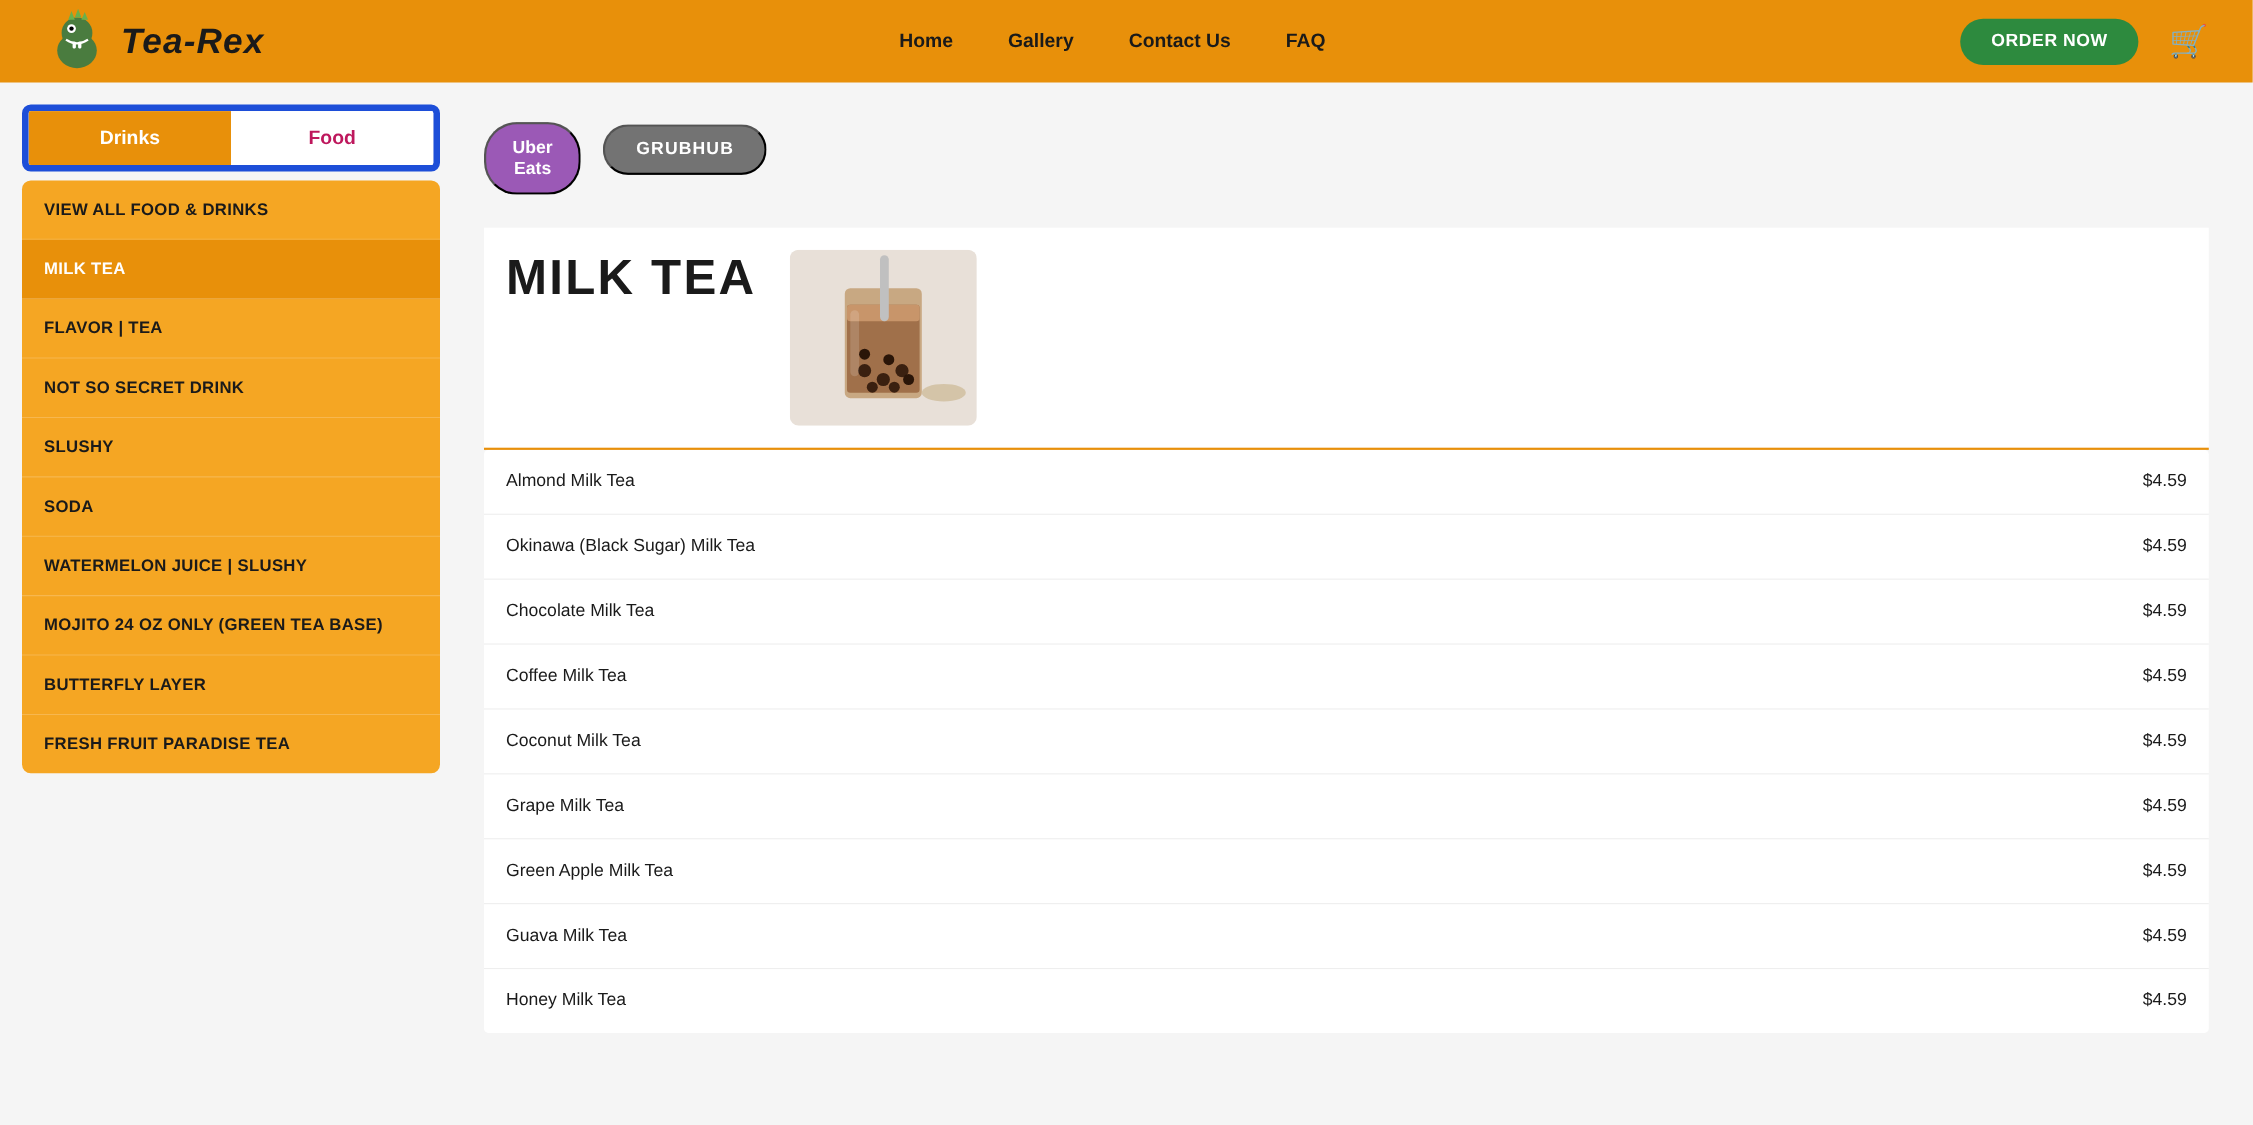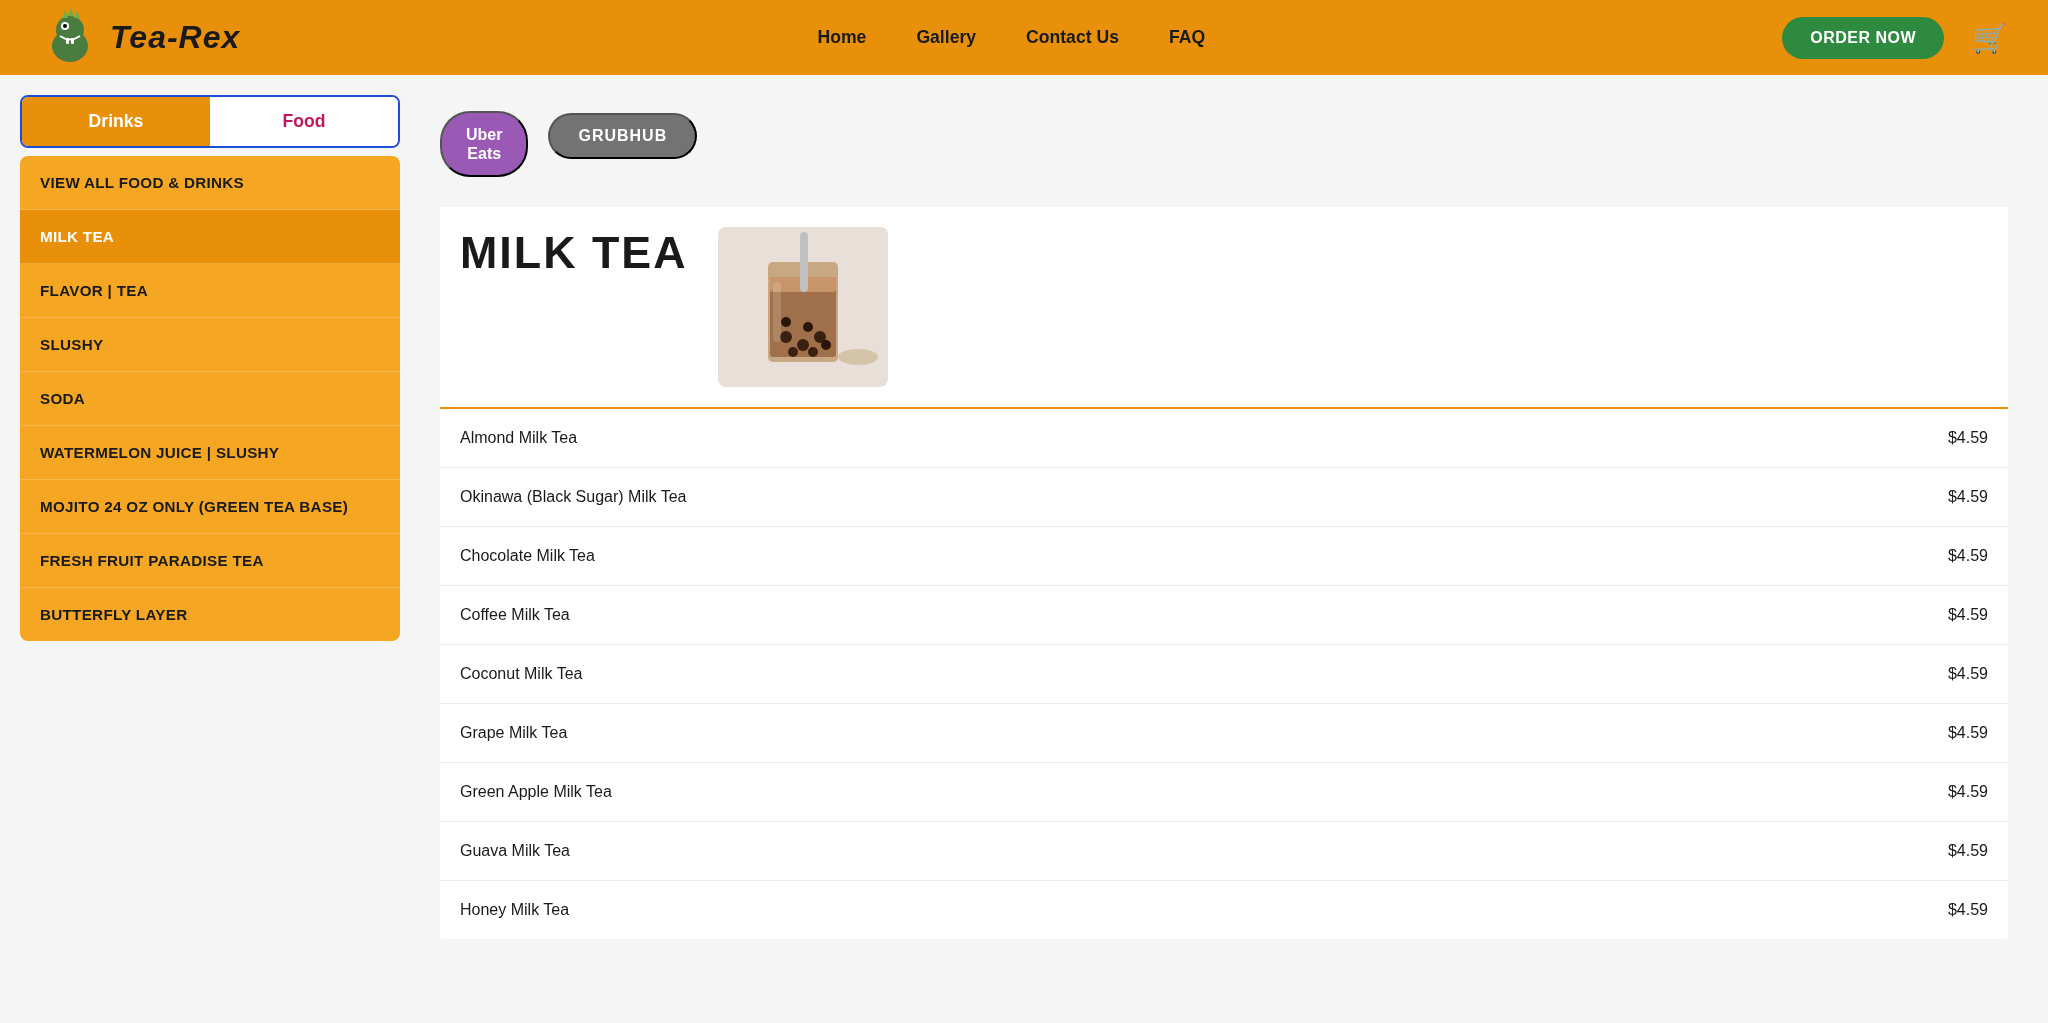"Drinks" .tab-switcher { border: 2px solid #1d4ed8 -> 6px solid #1d4ed8 }
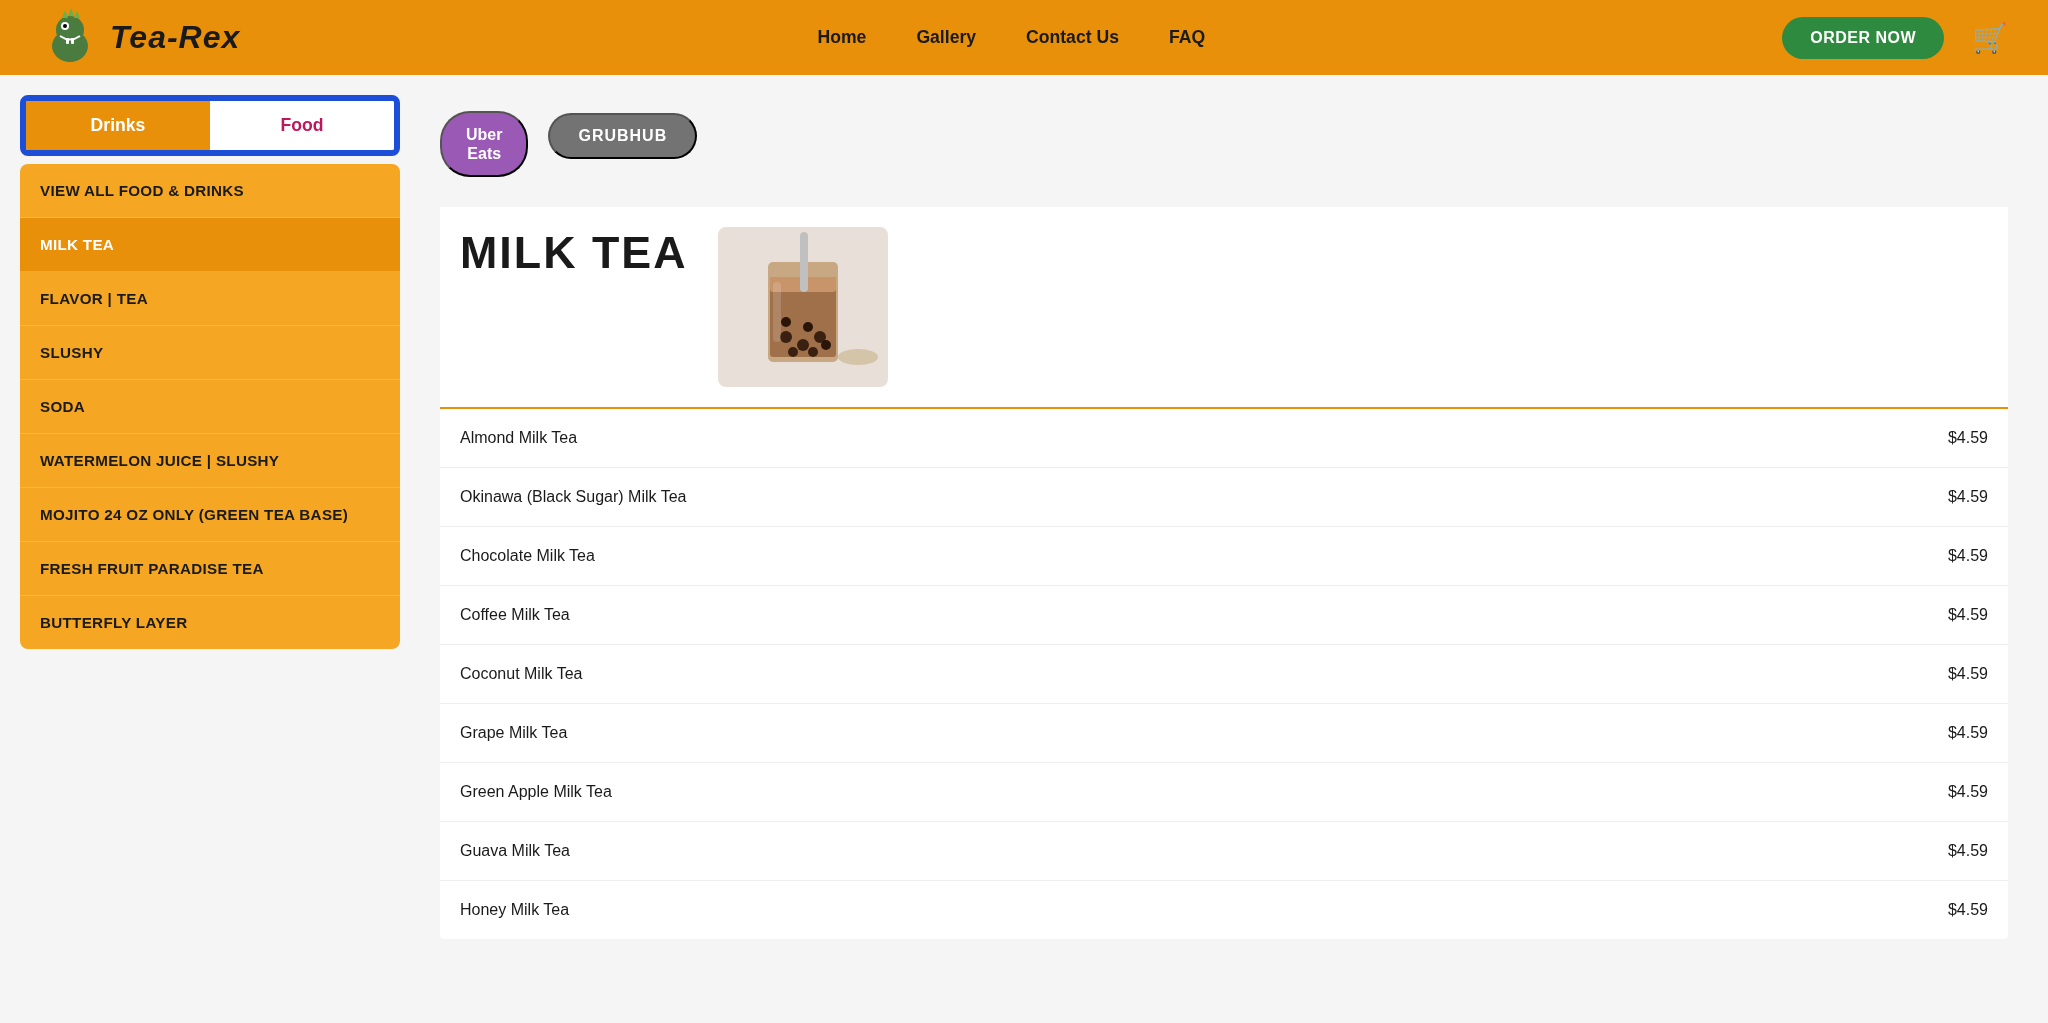"NOT SO SECRET DRINK" div.menu-item { html: none -> <div>NOT SO SECRET DRINK</div> }
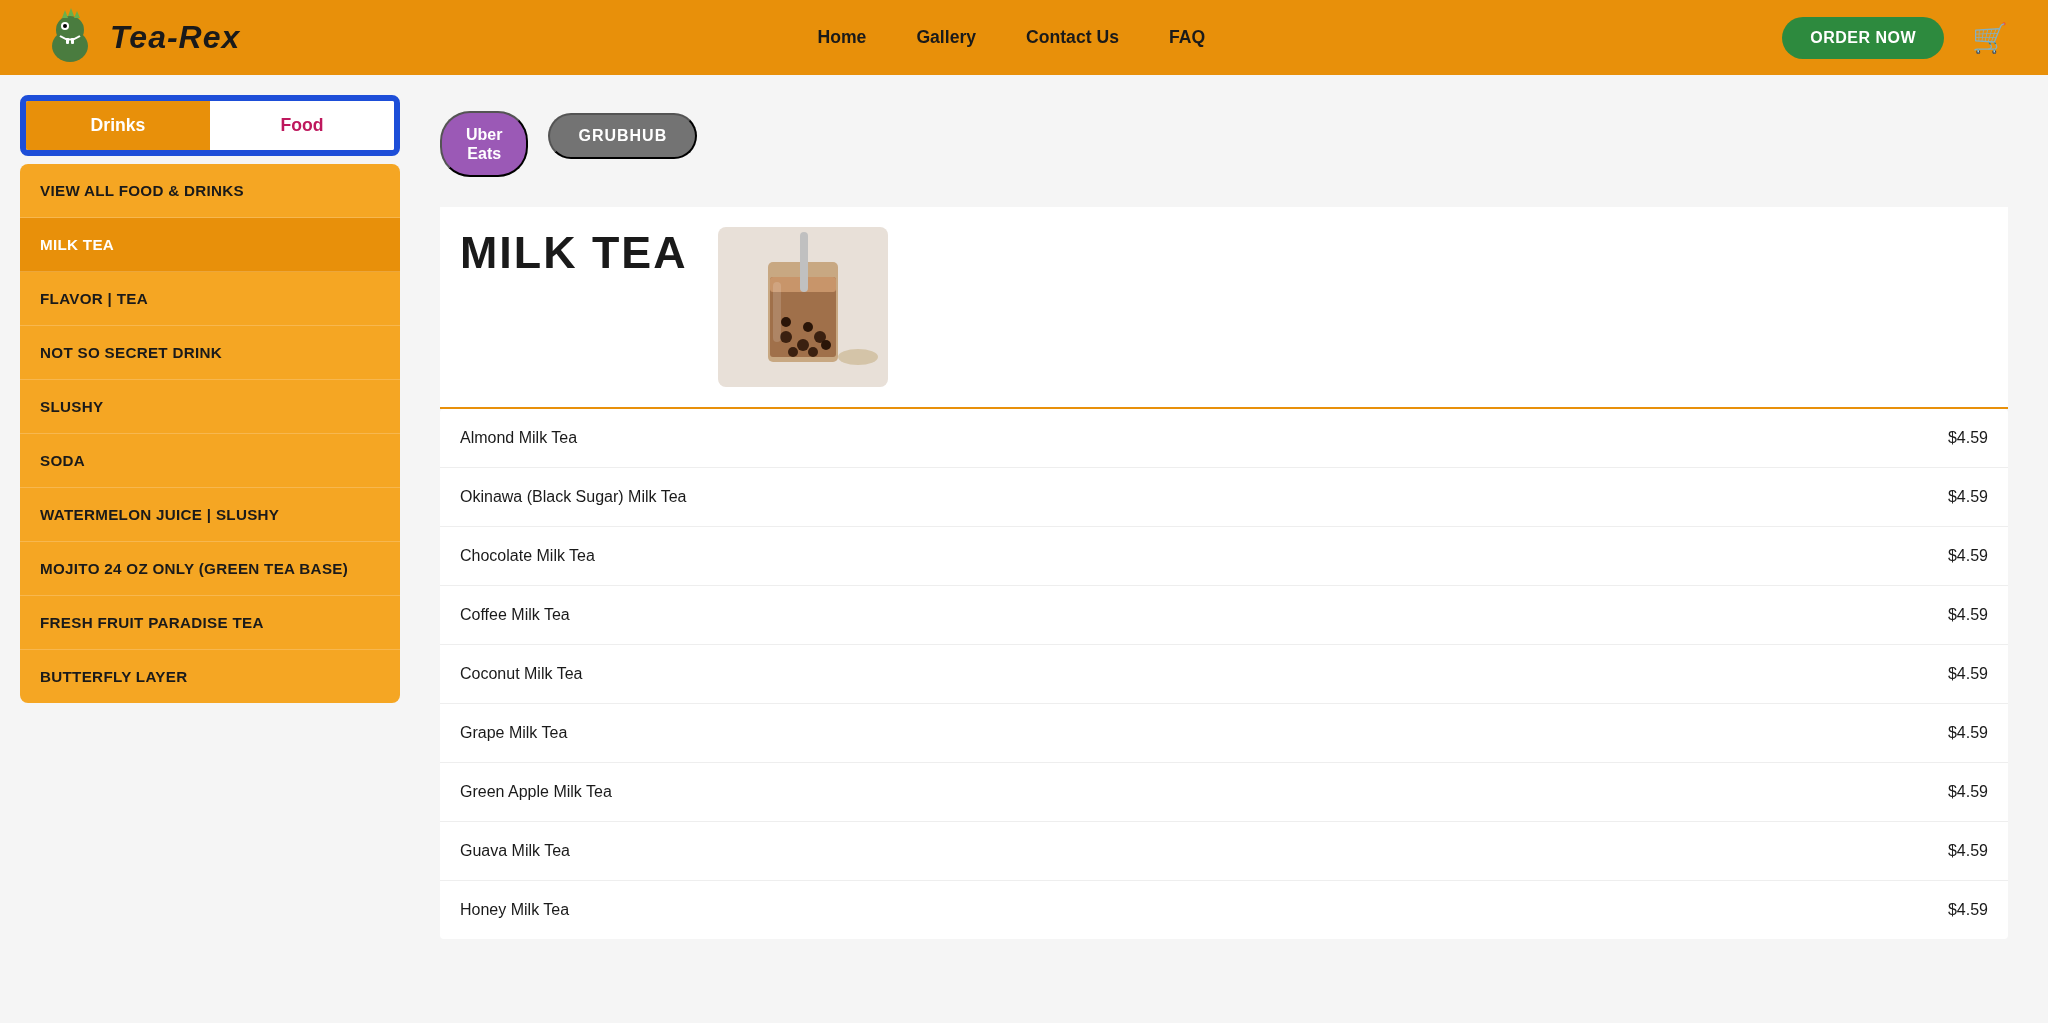"FRESH FRUIT PARADISE TEA" div.menu-item { order: before "BUTTERFLY LAYER" -> after "BUTTERFLY LAYER" }
